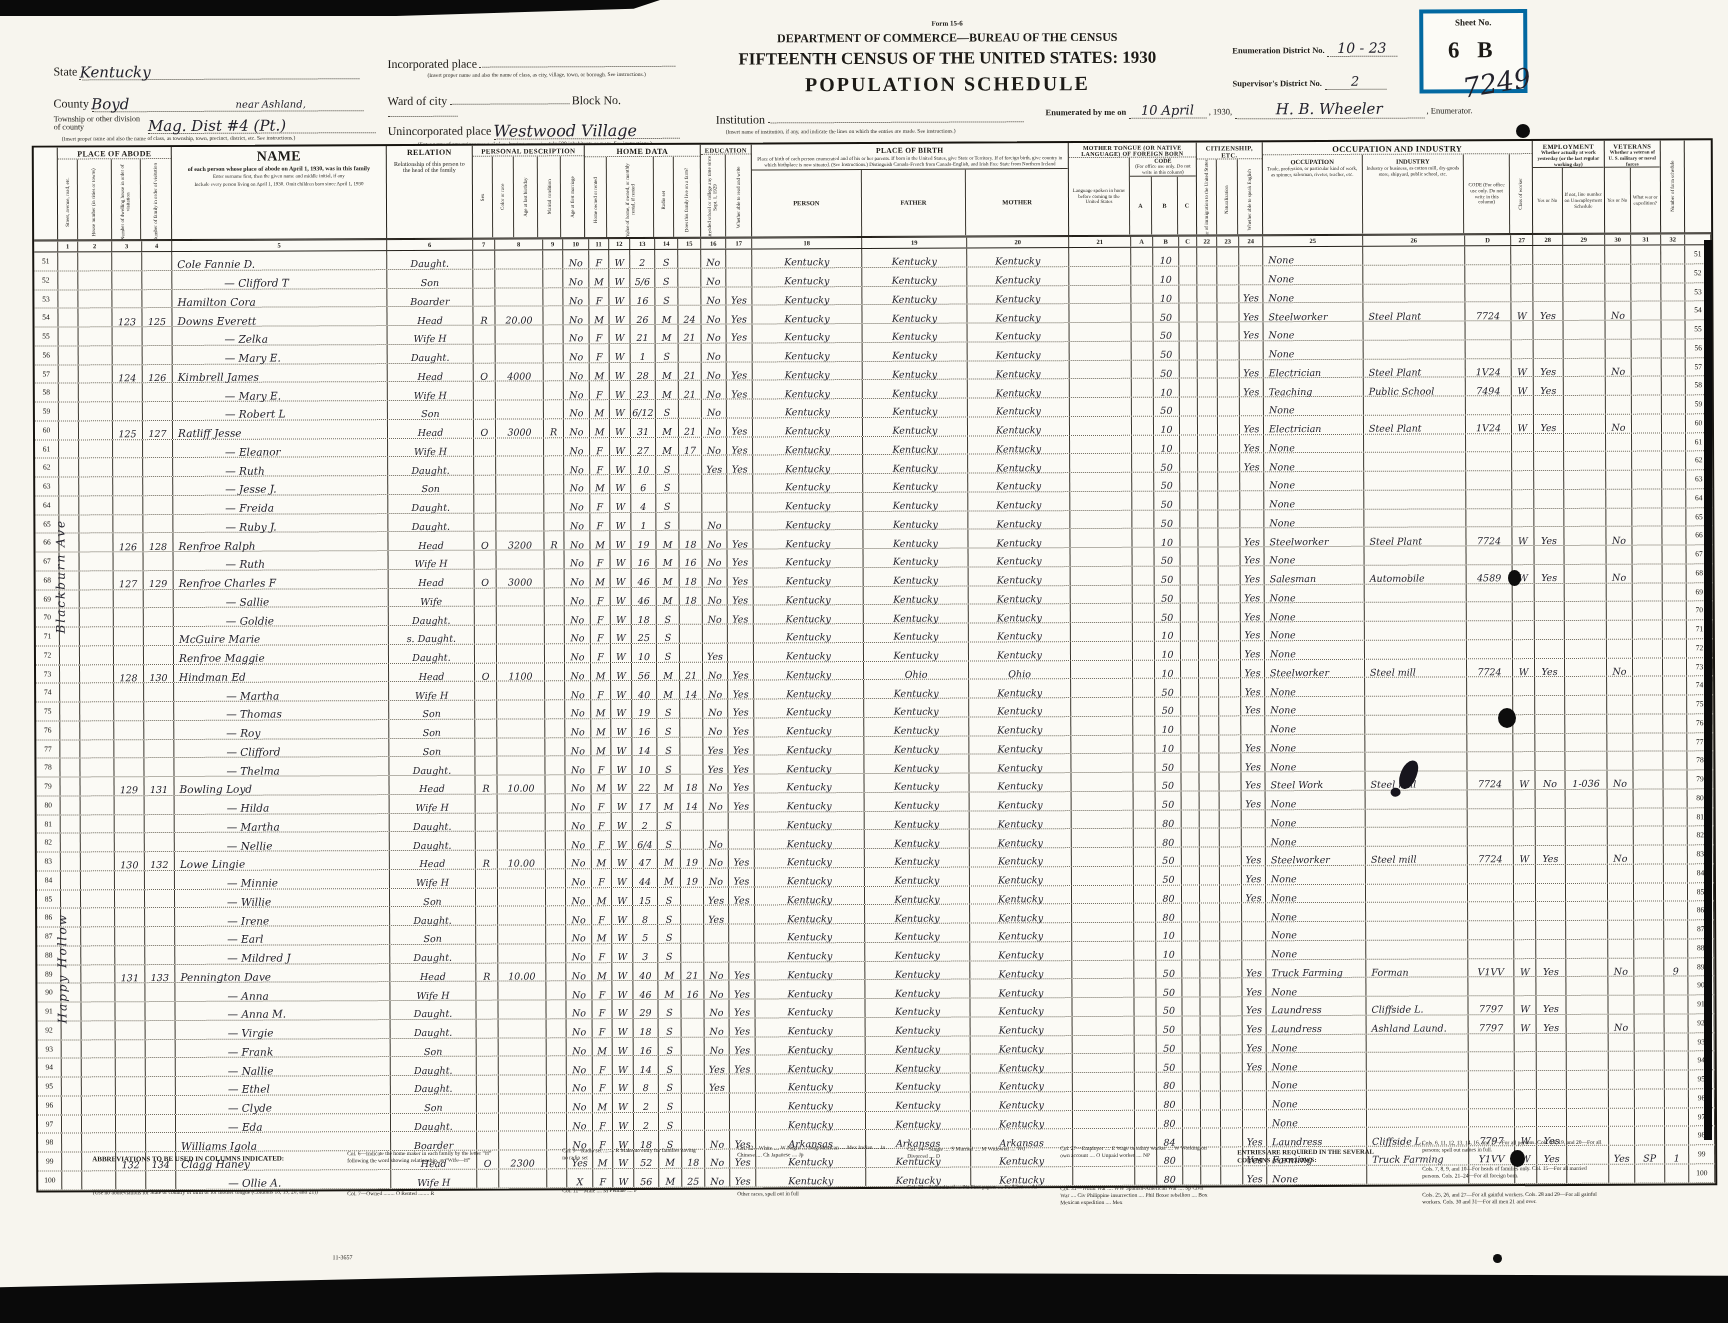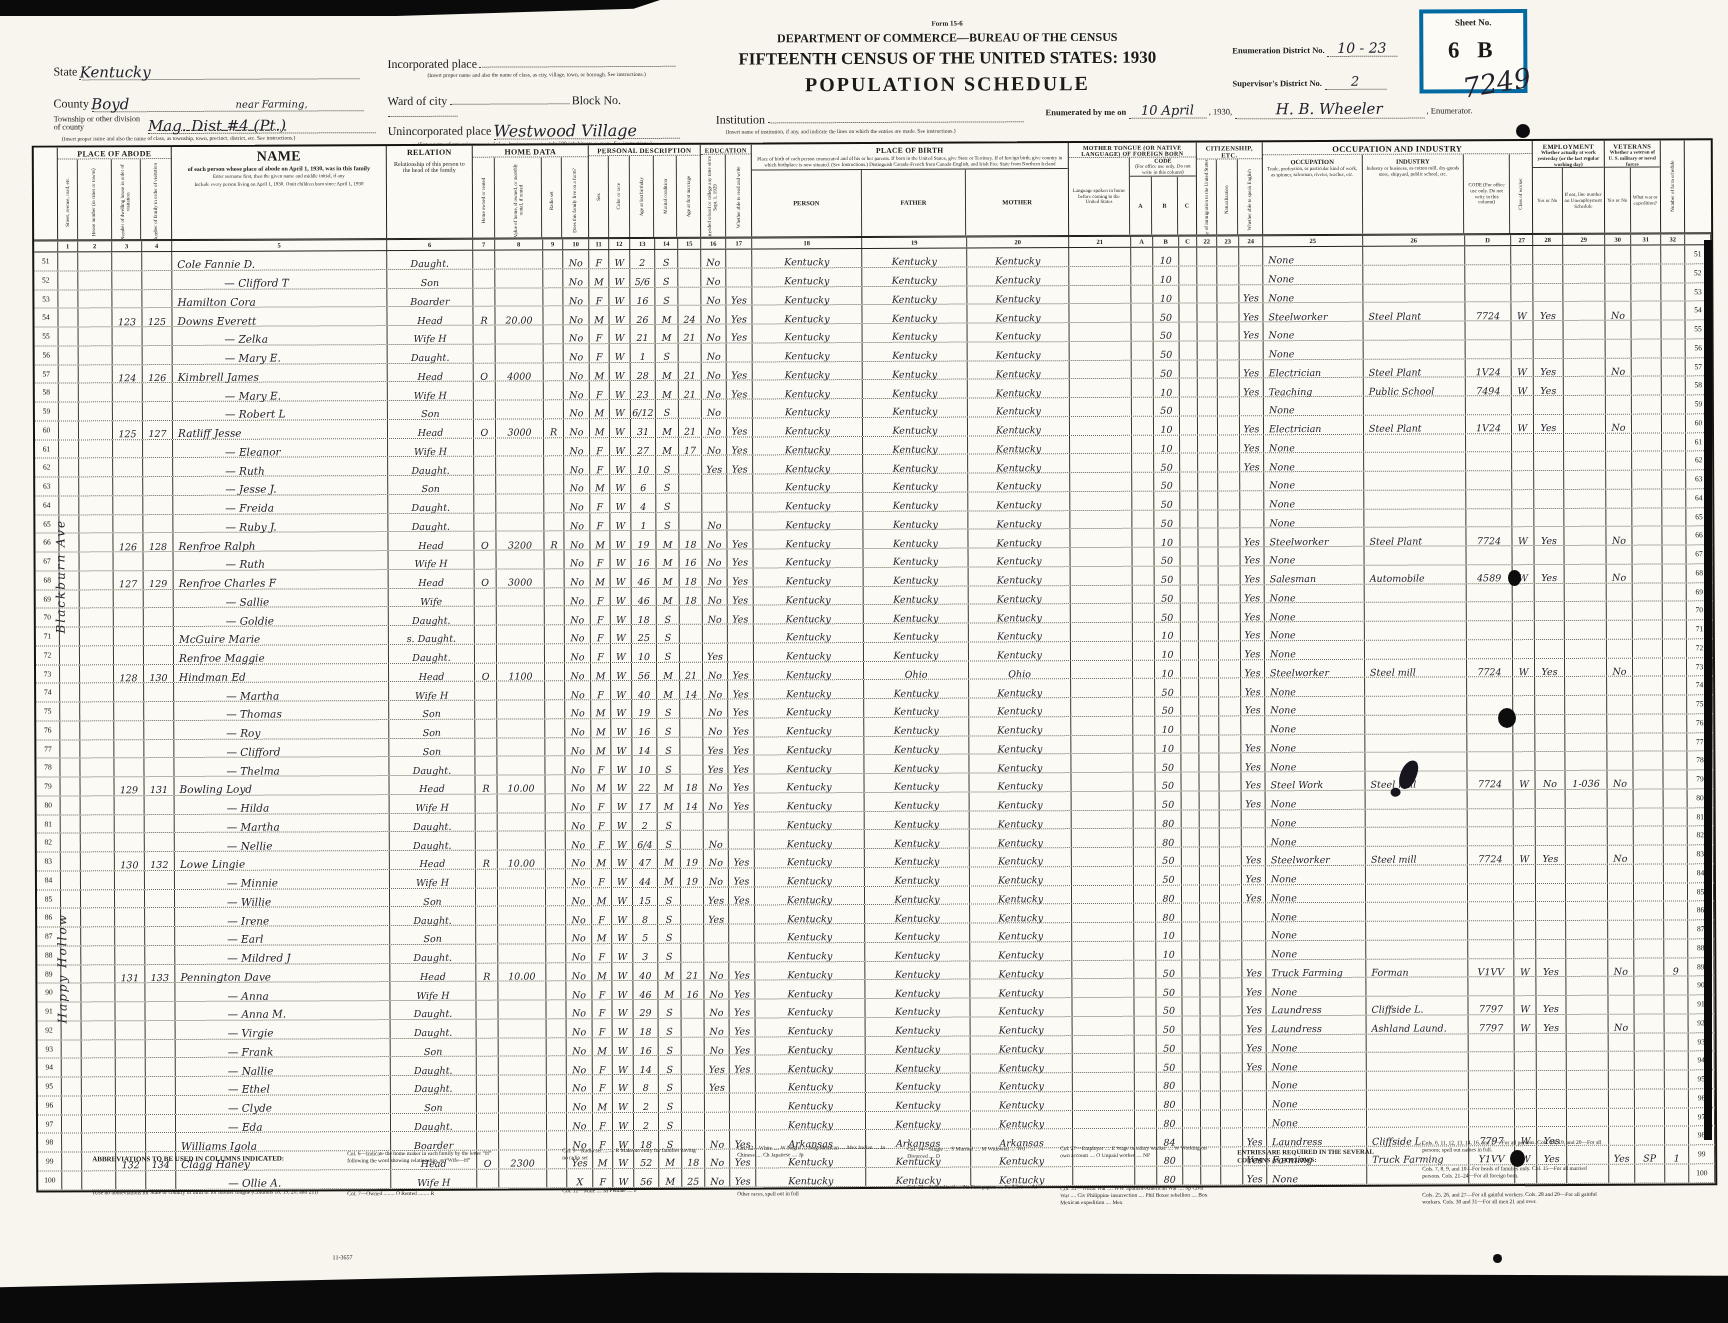"near Farming," div.hw { text: Farming -> Ashland }
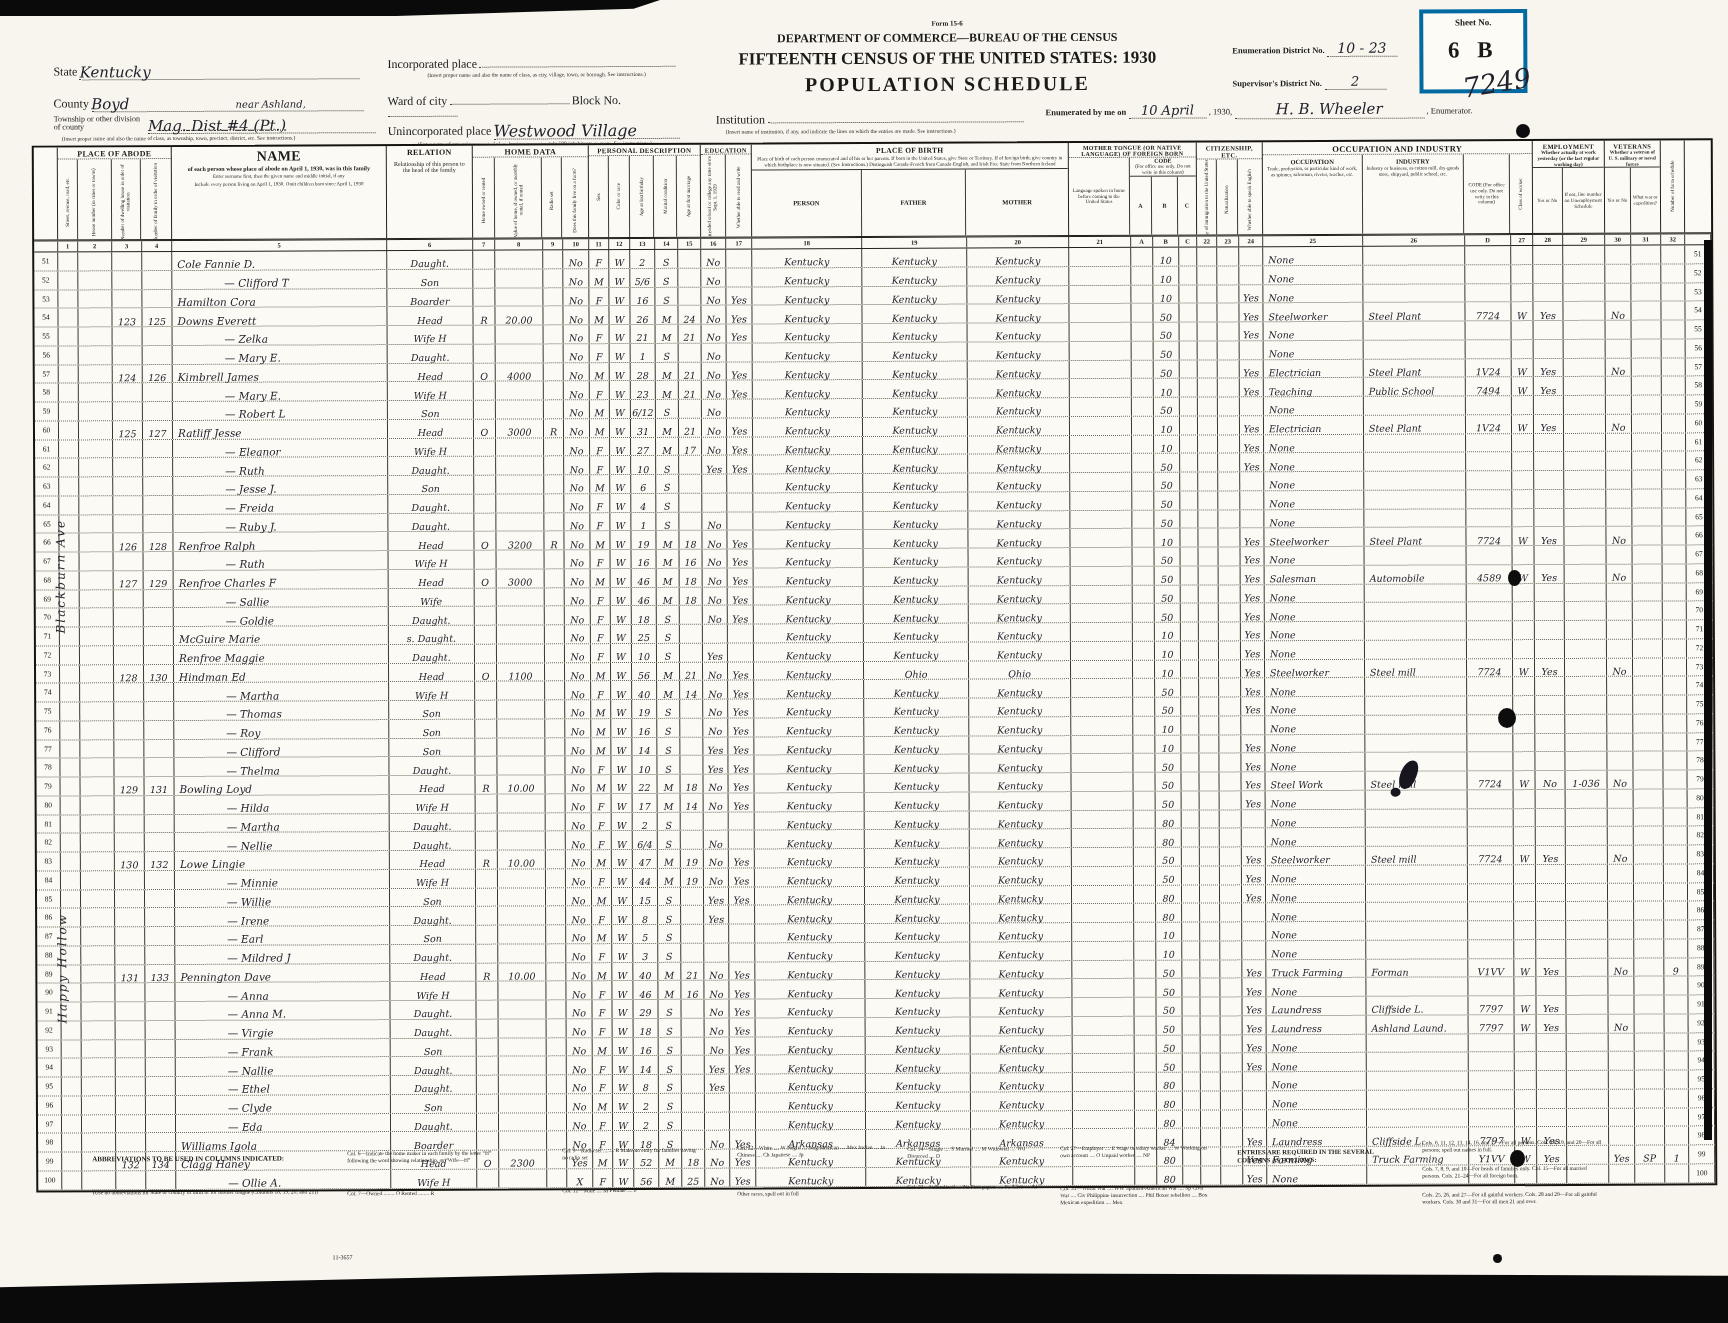"Mag. Dist #4 (Pt.)" span.dot { text-decoration: underline -> none }
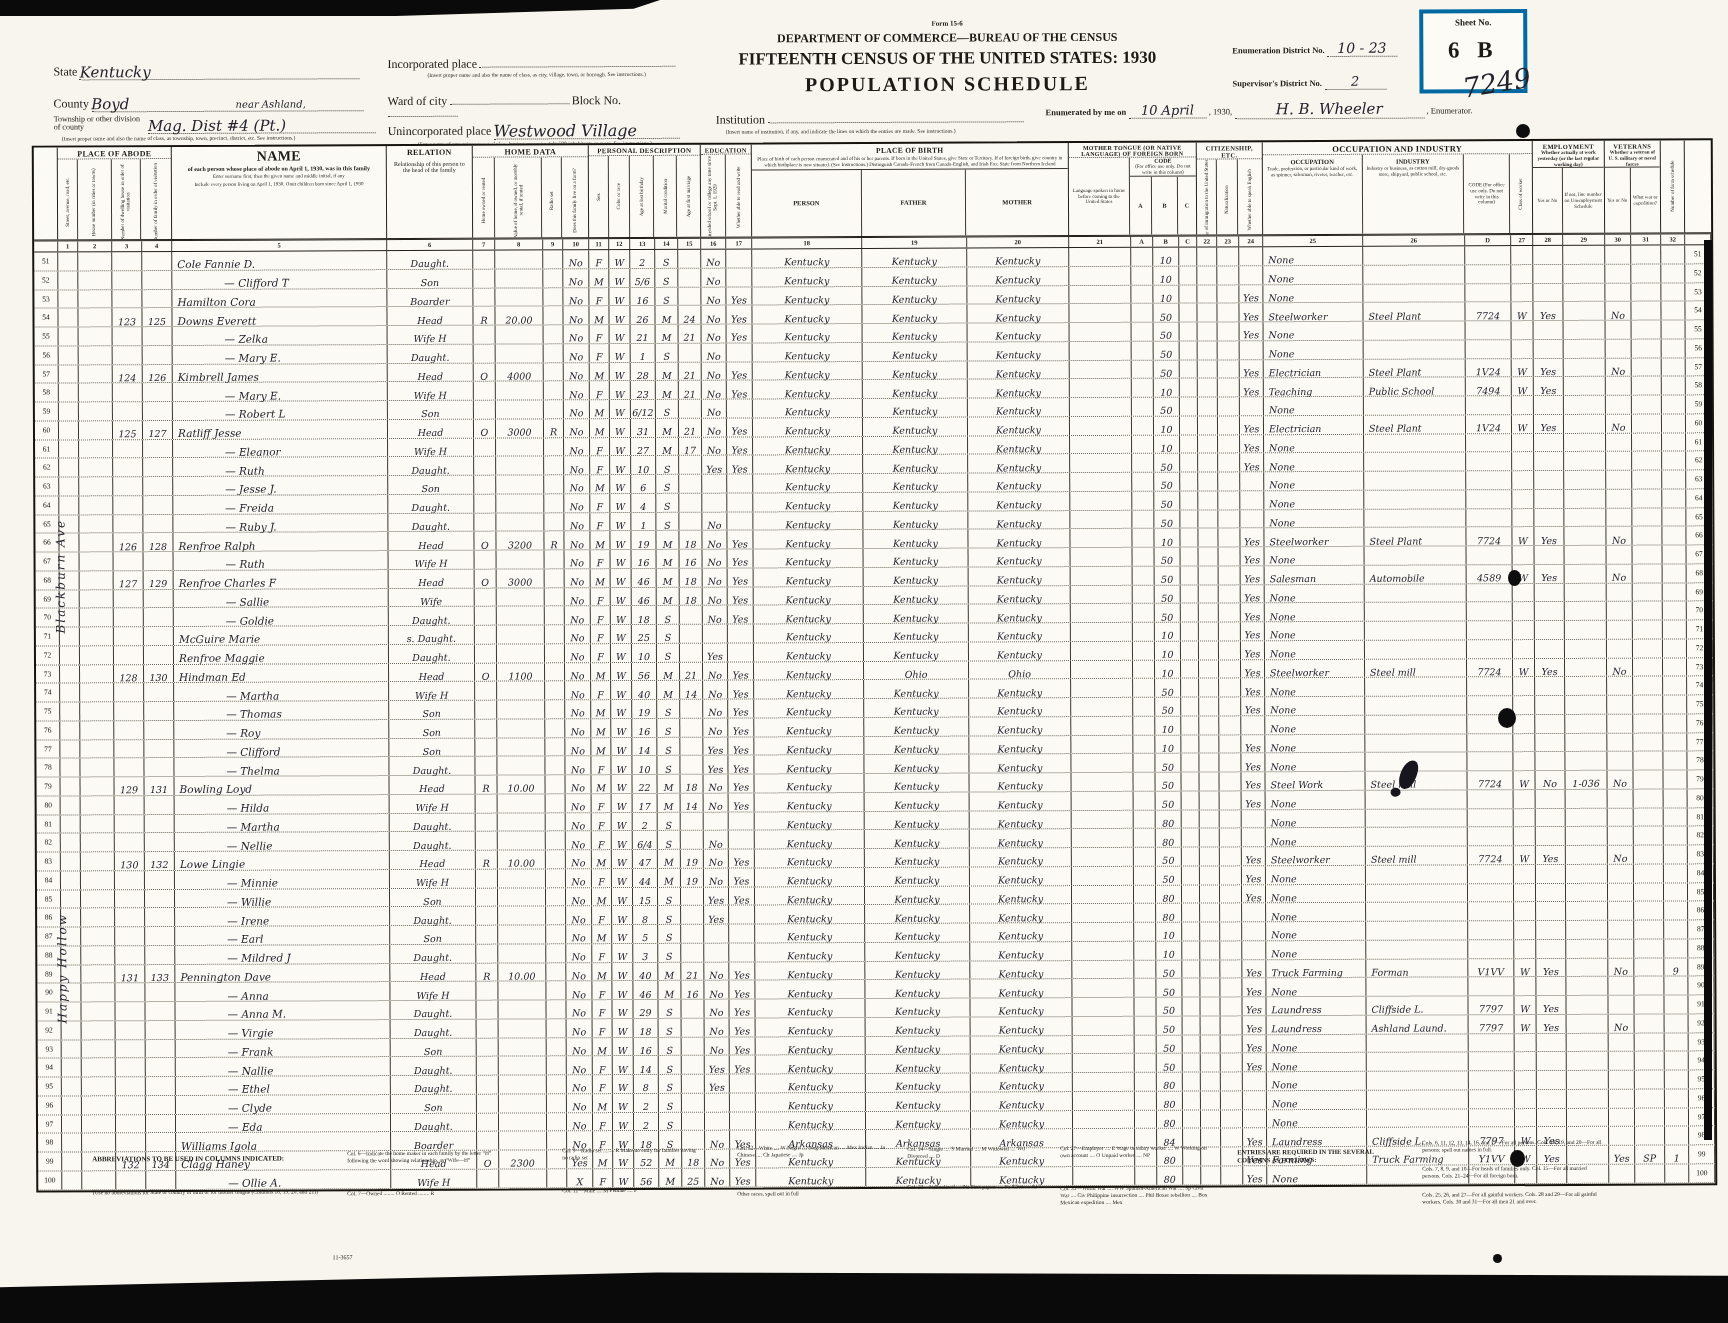"HOME DATA" div.g { order: before "PERSONAL DESCRIPTION" -> after "PERSONAL DESCRIPTION" }
